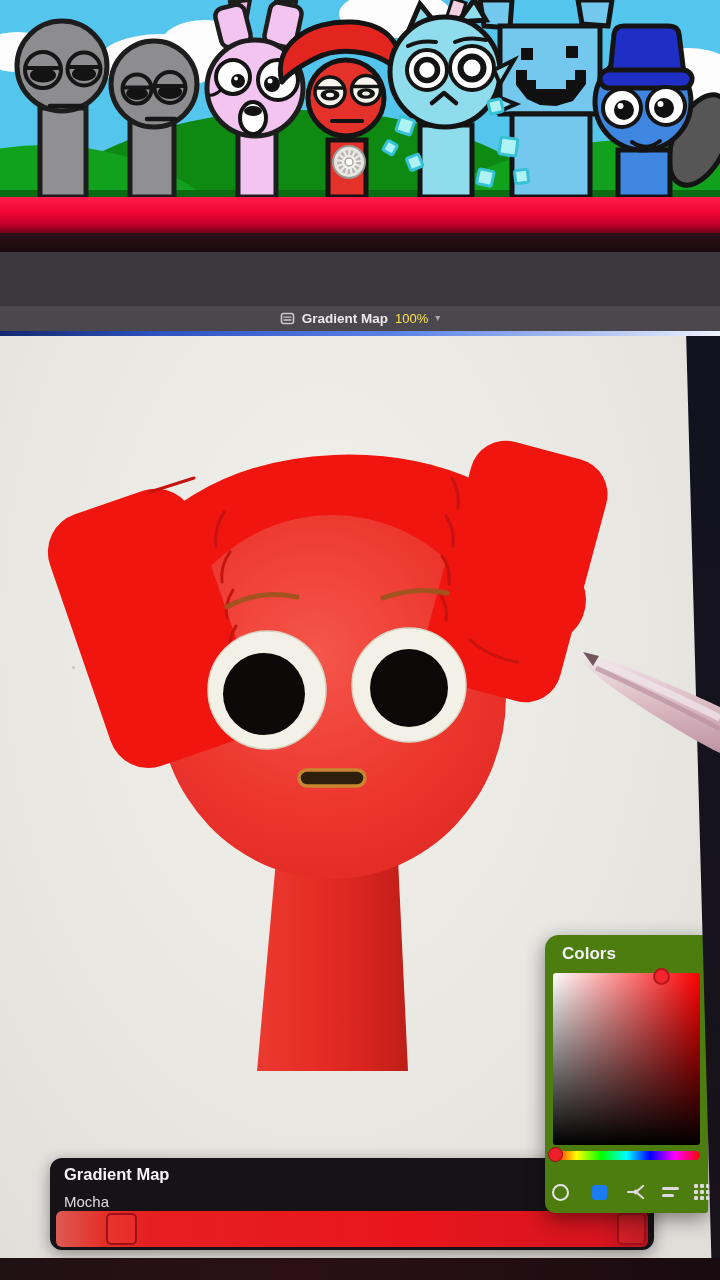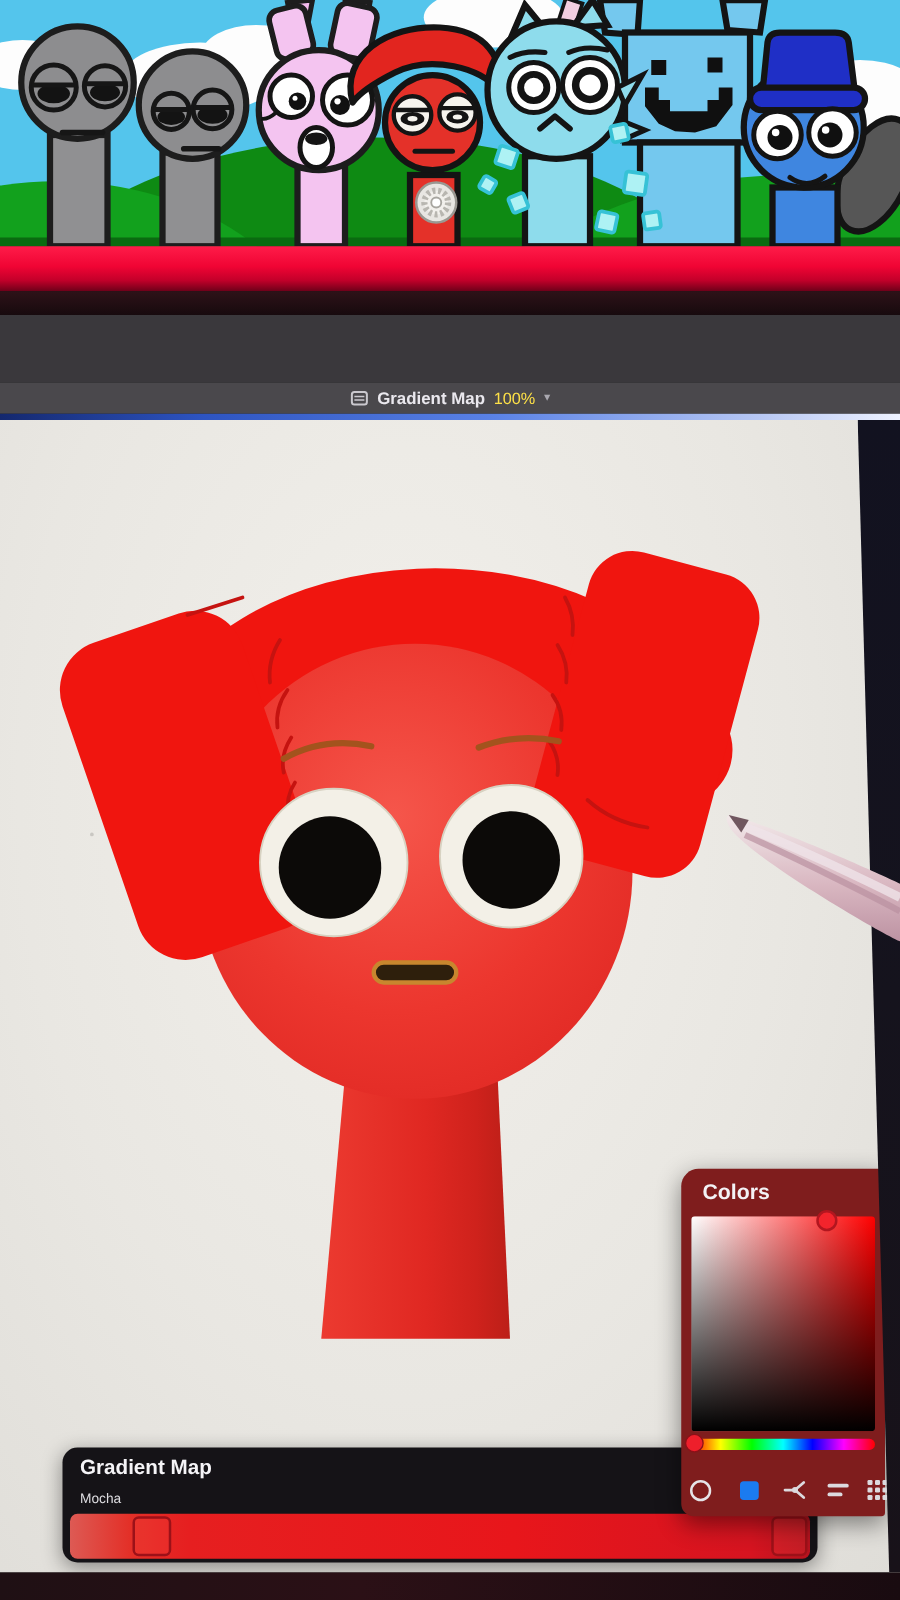"Colors" .colors-panel { background: #7f1d1d -> #4d7c0f }
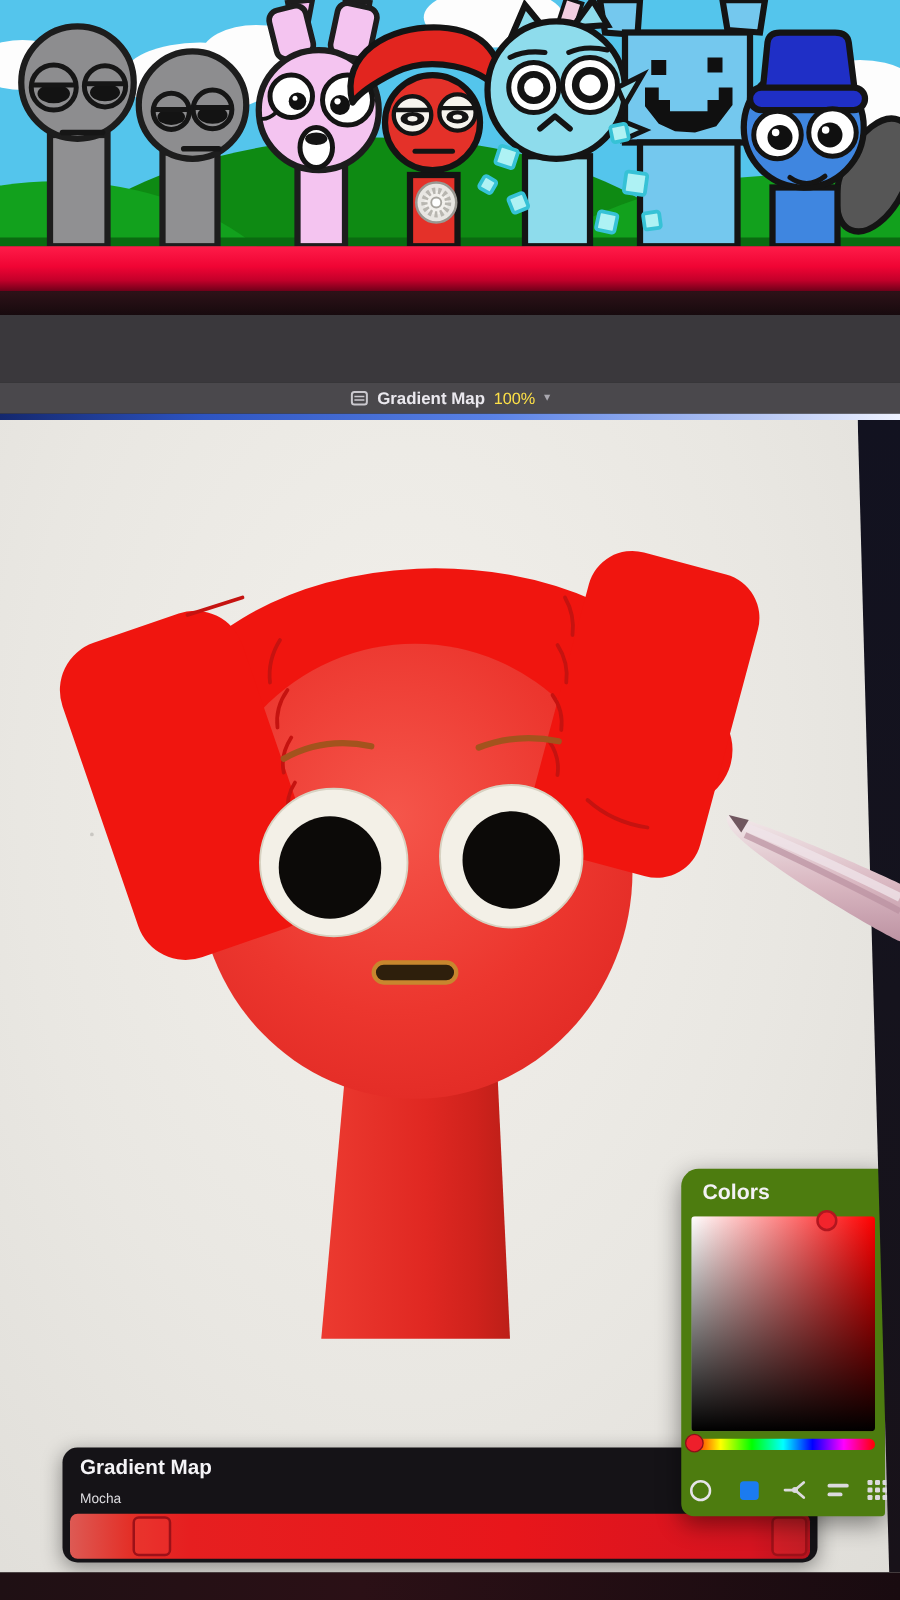"Mocha" .gmap-preset { font-size: 11px -> 15px }
